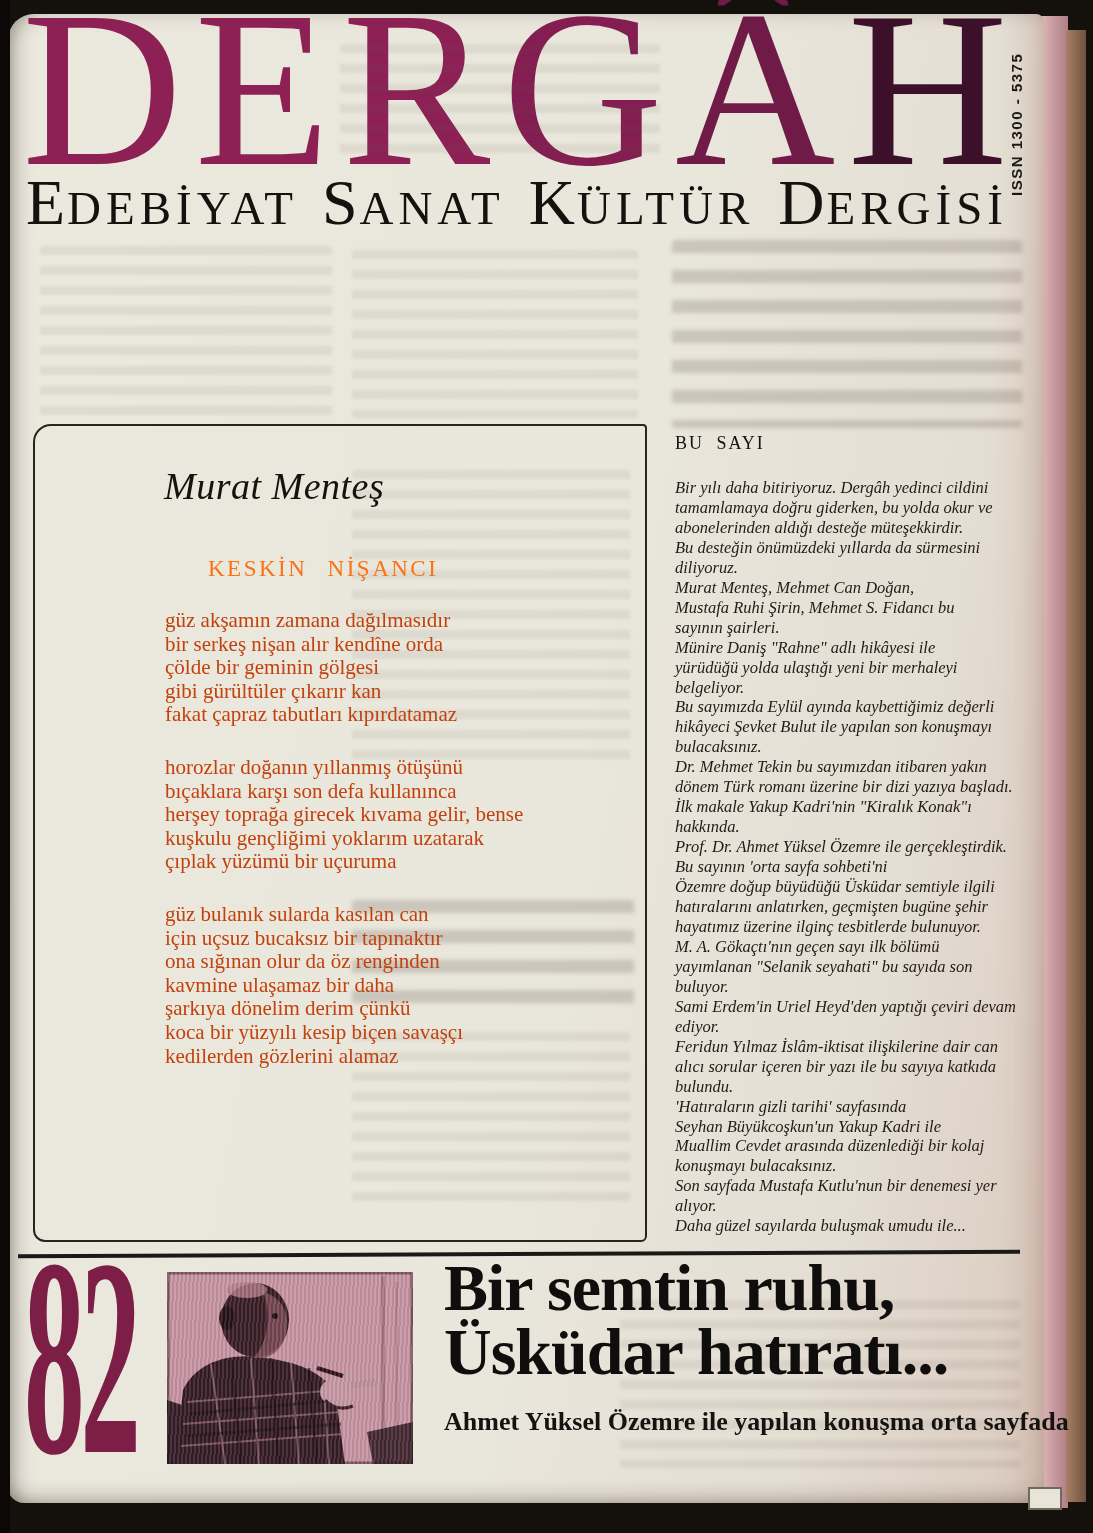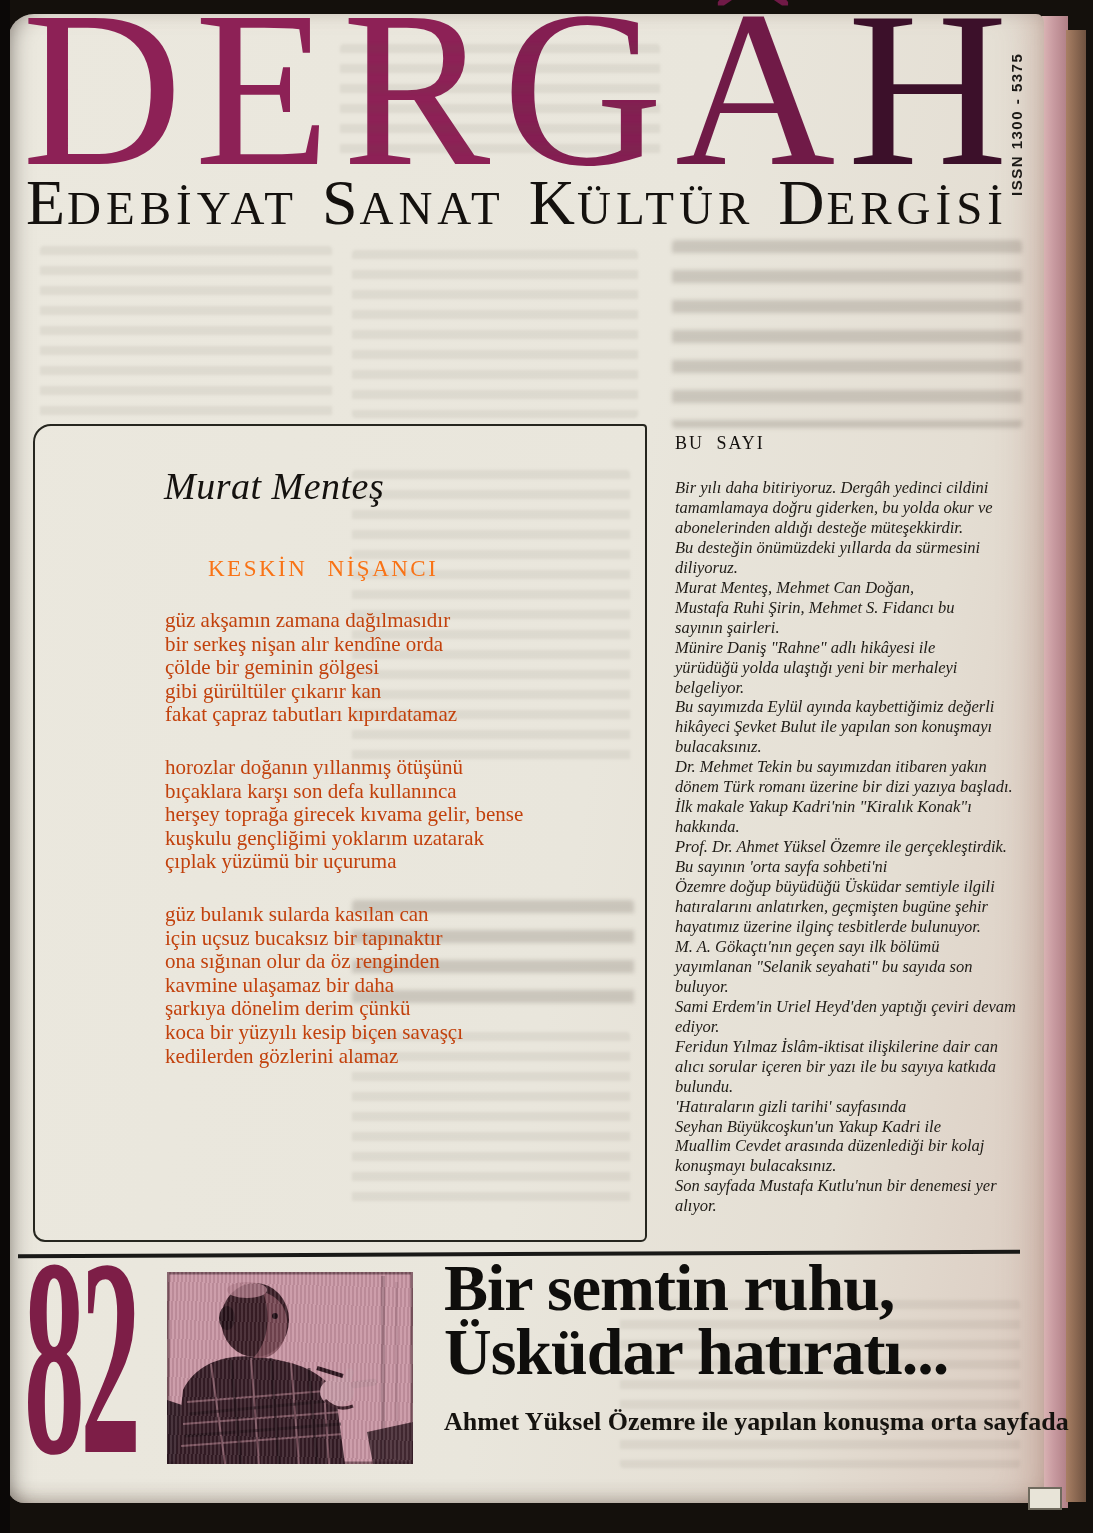"Daha güzel sayılarda buluşmak umudu" div.bs-line { html: none -> <div><span>Daha güzel sayılarda buluşmak umudu ile...</span></div> }
